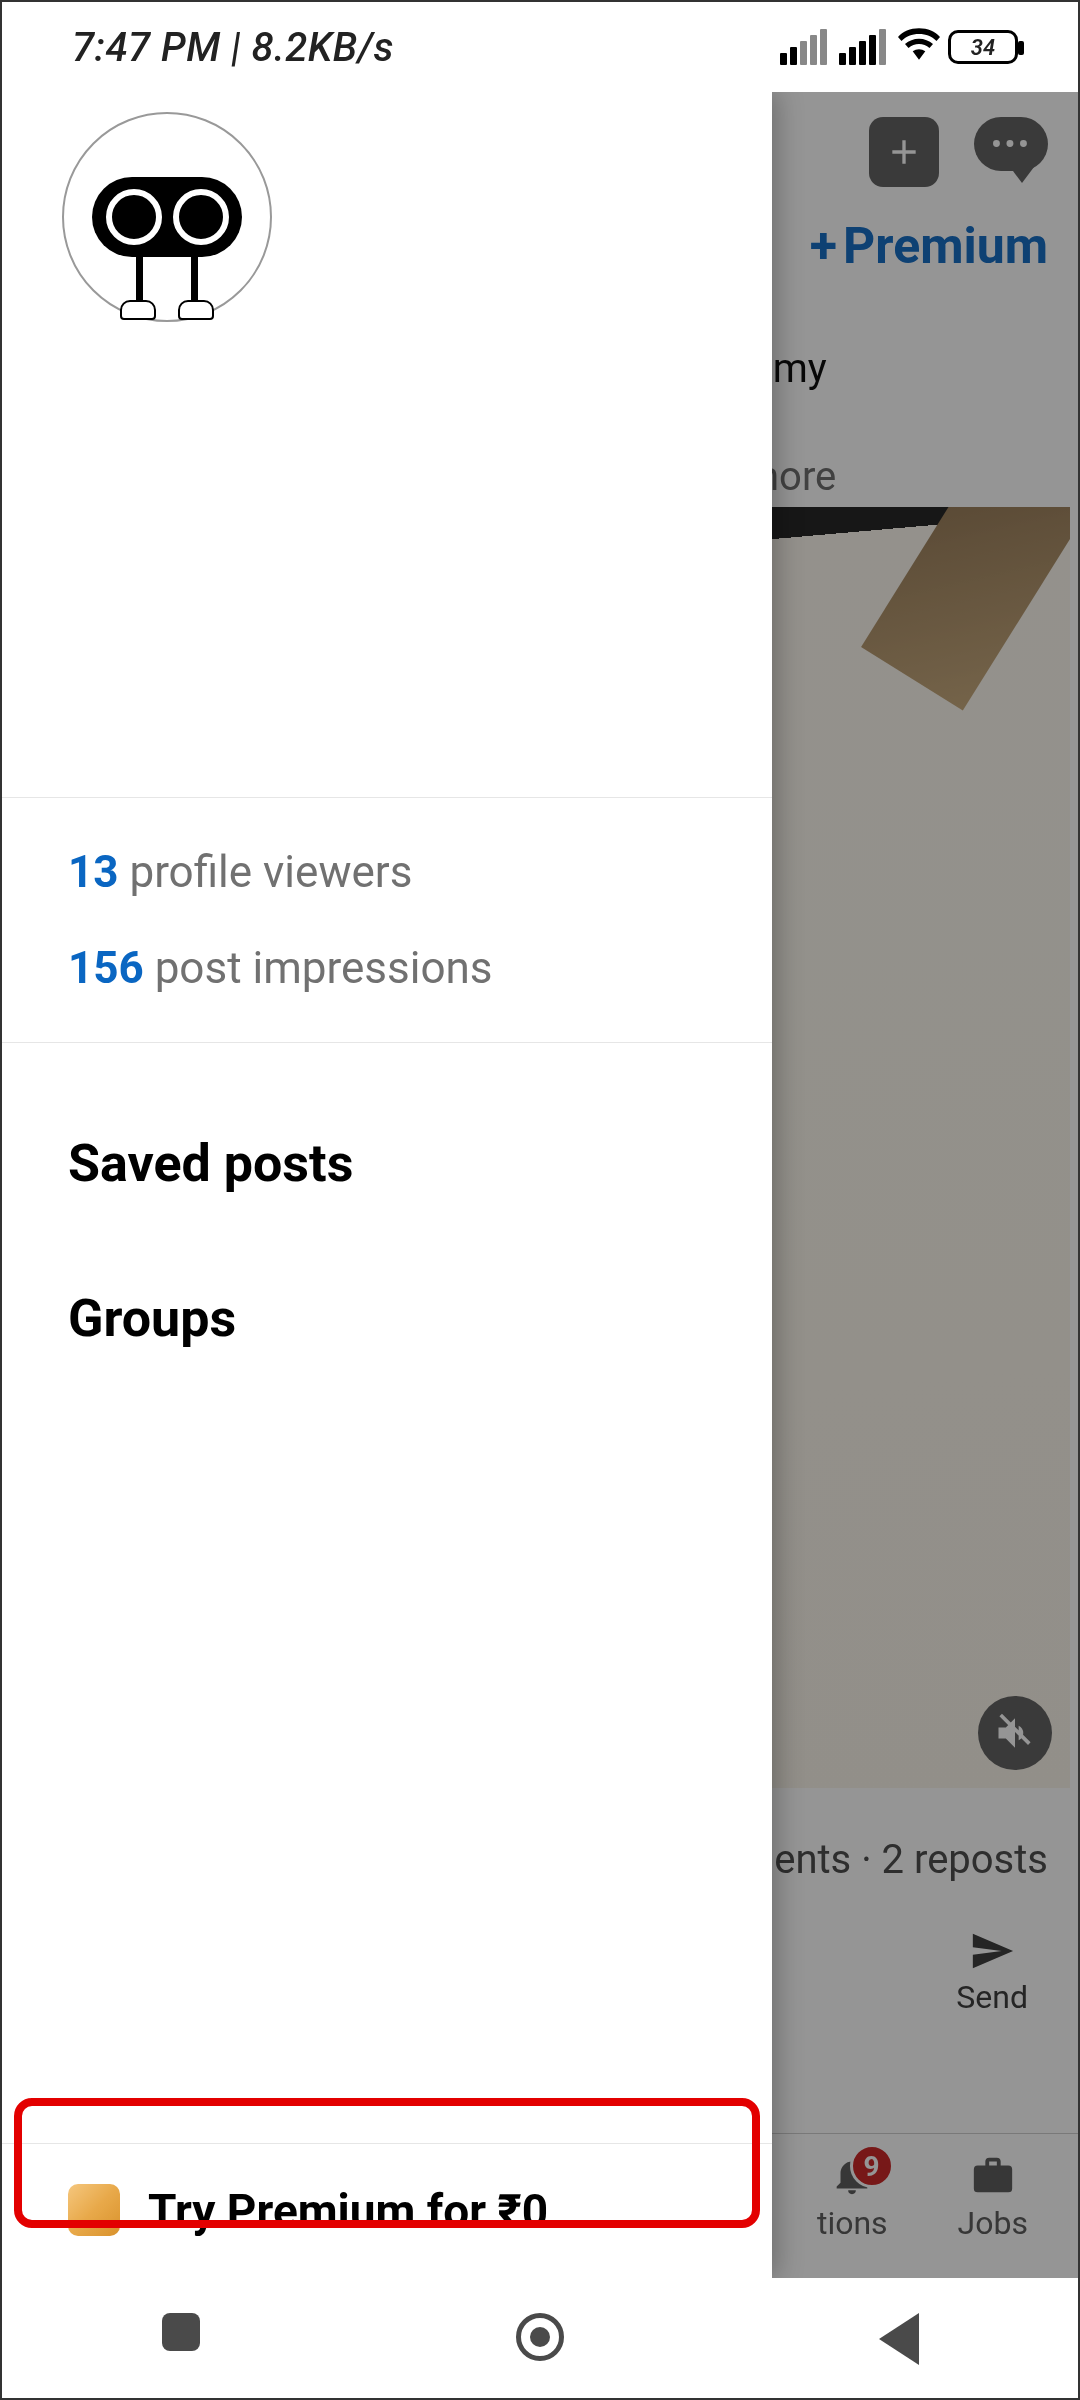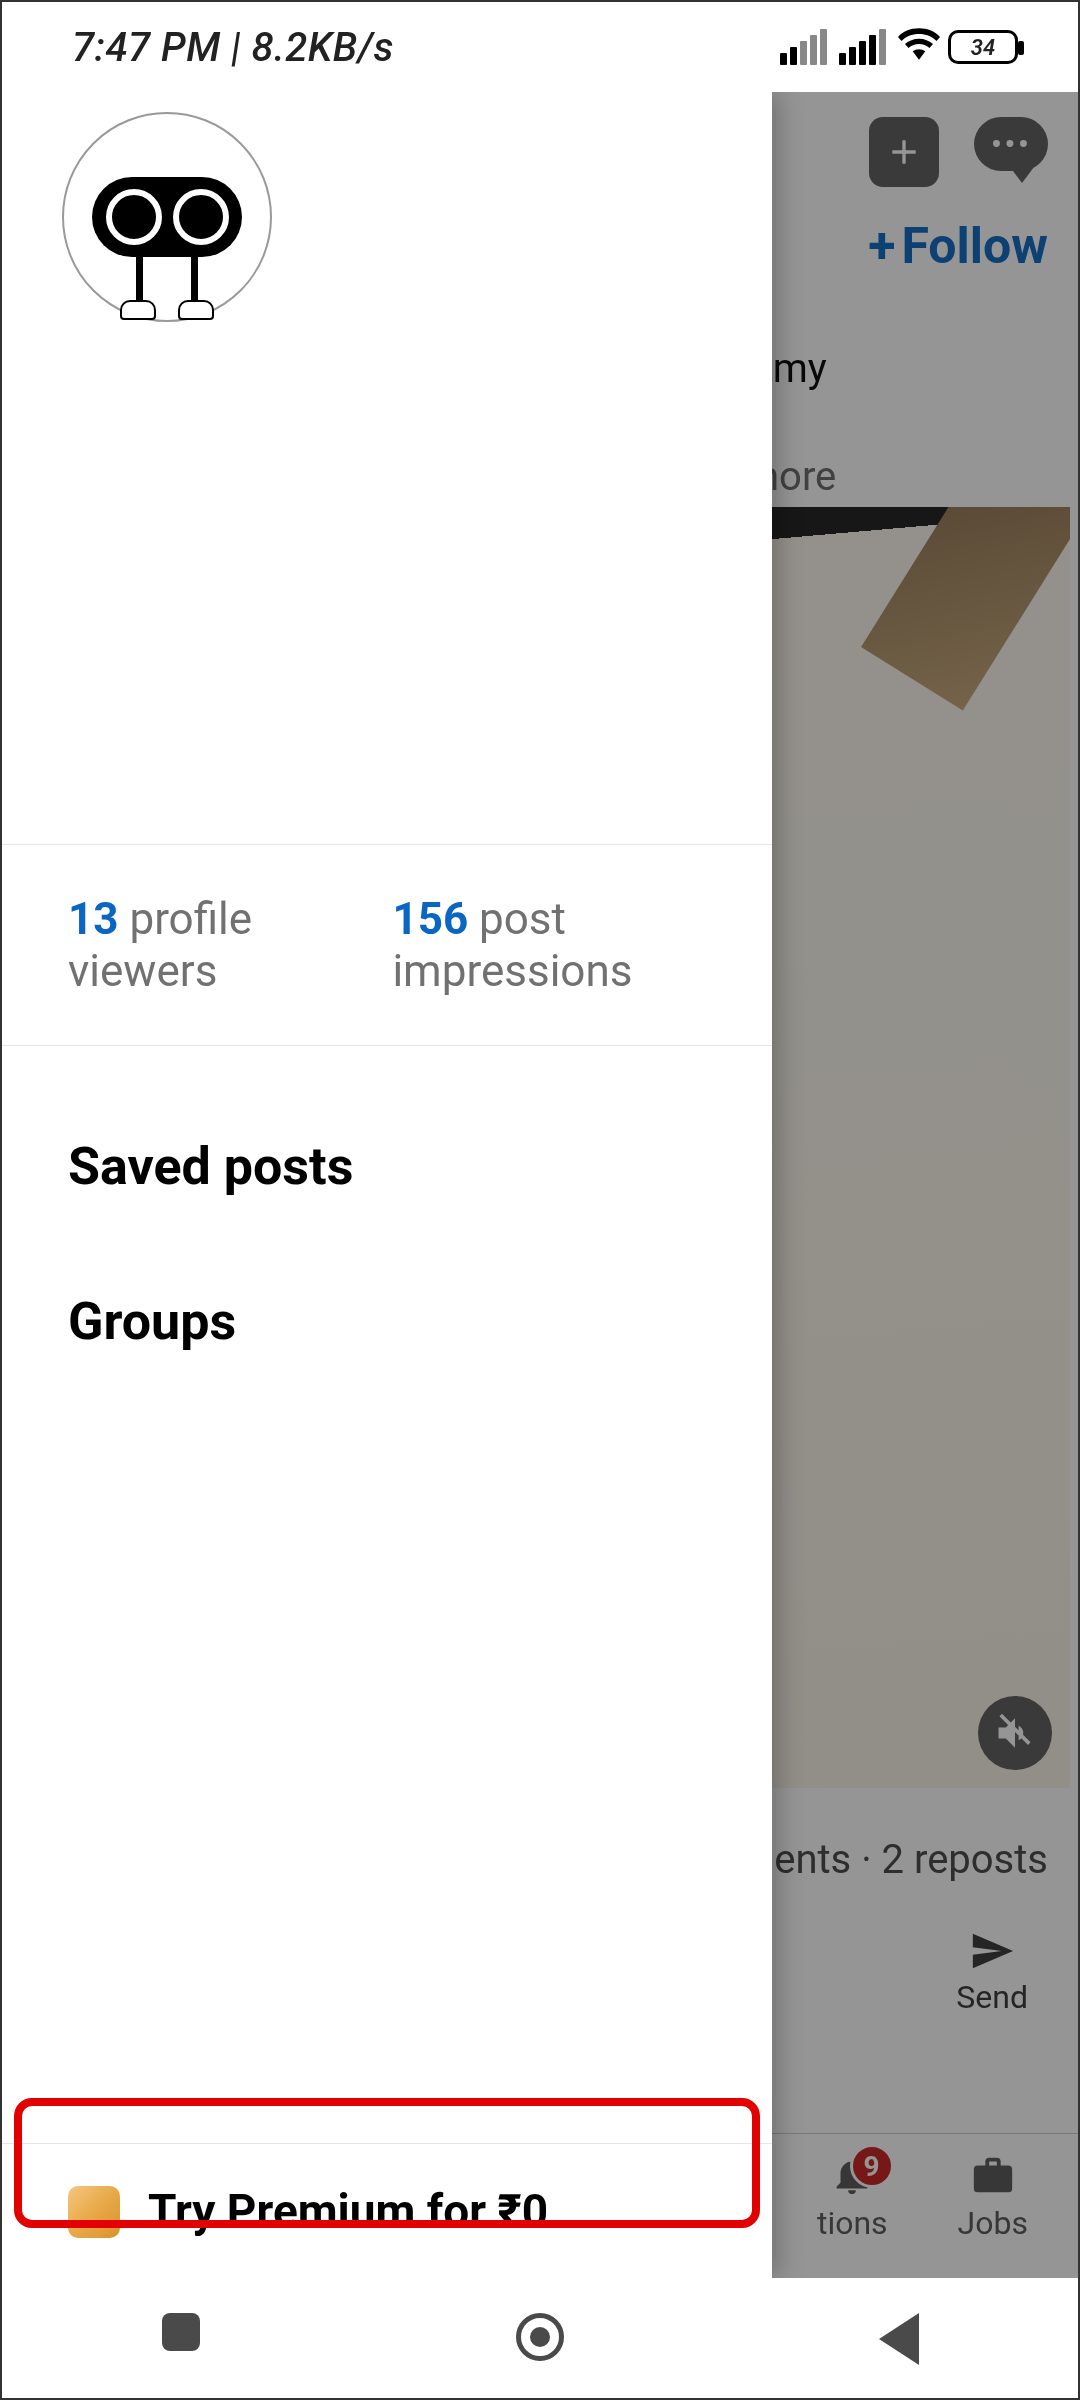"Follow" span { text: Follow -> Premium }
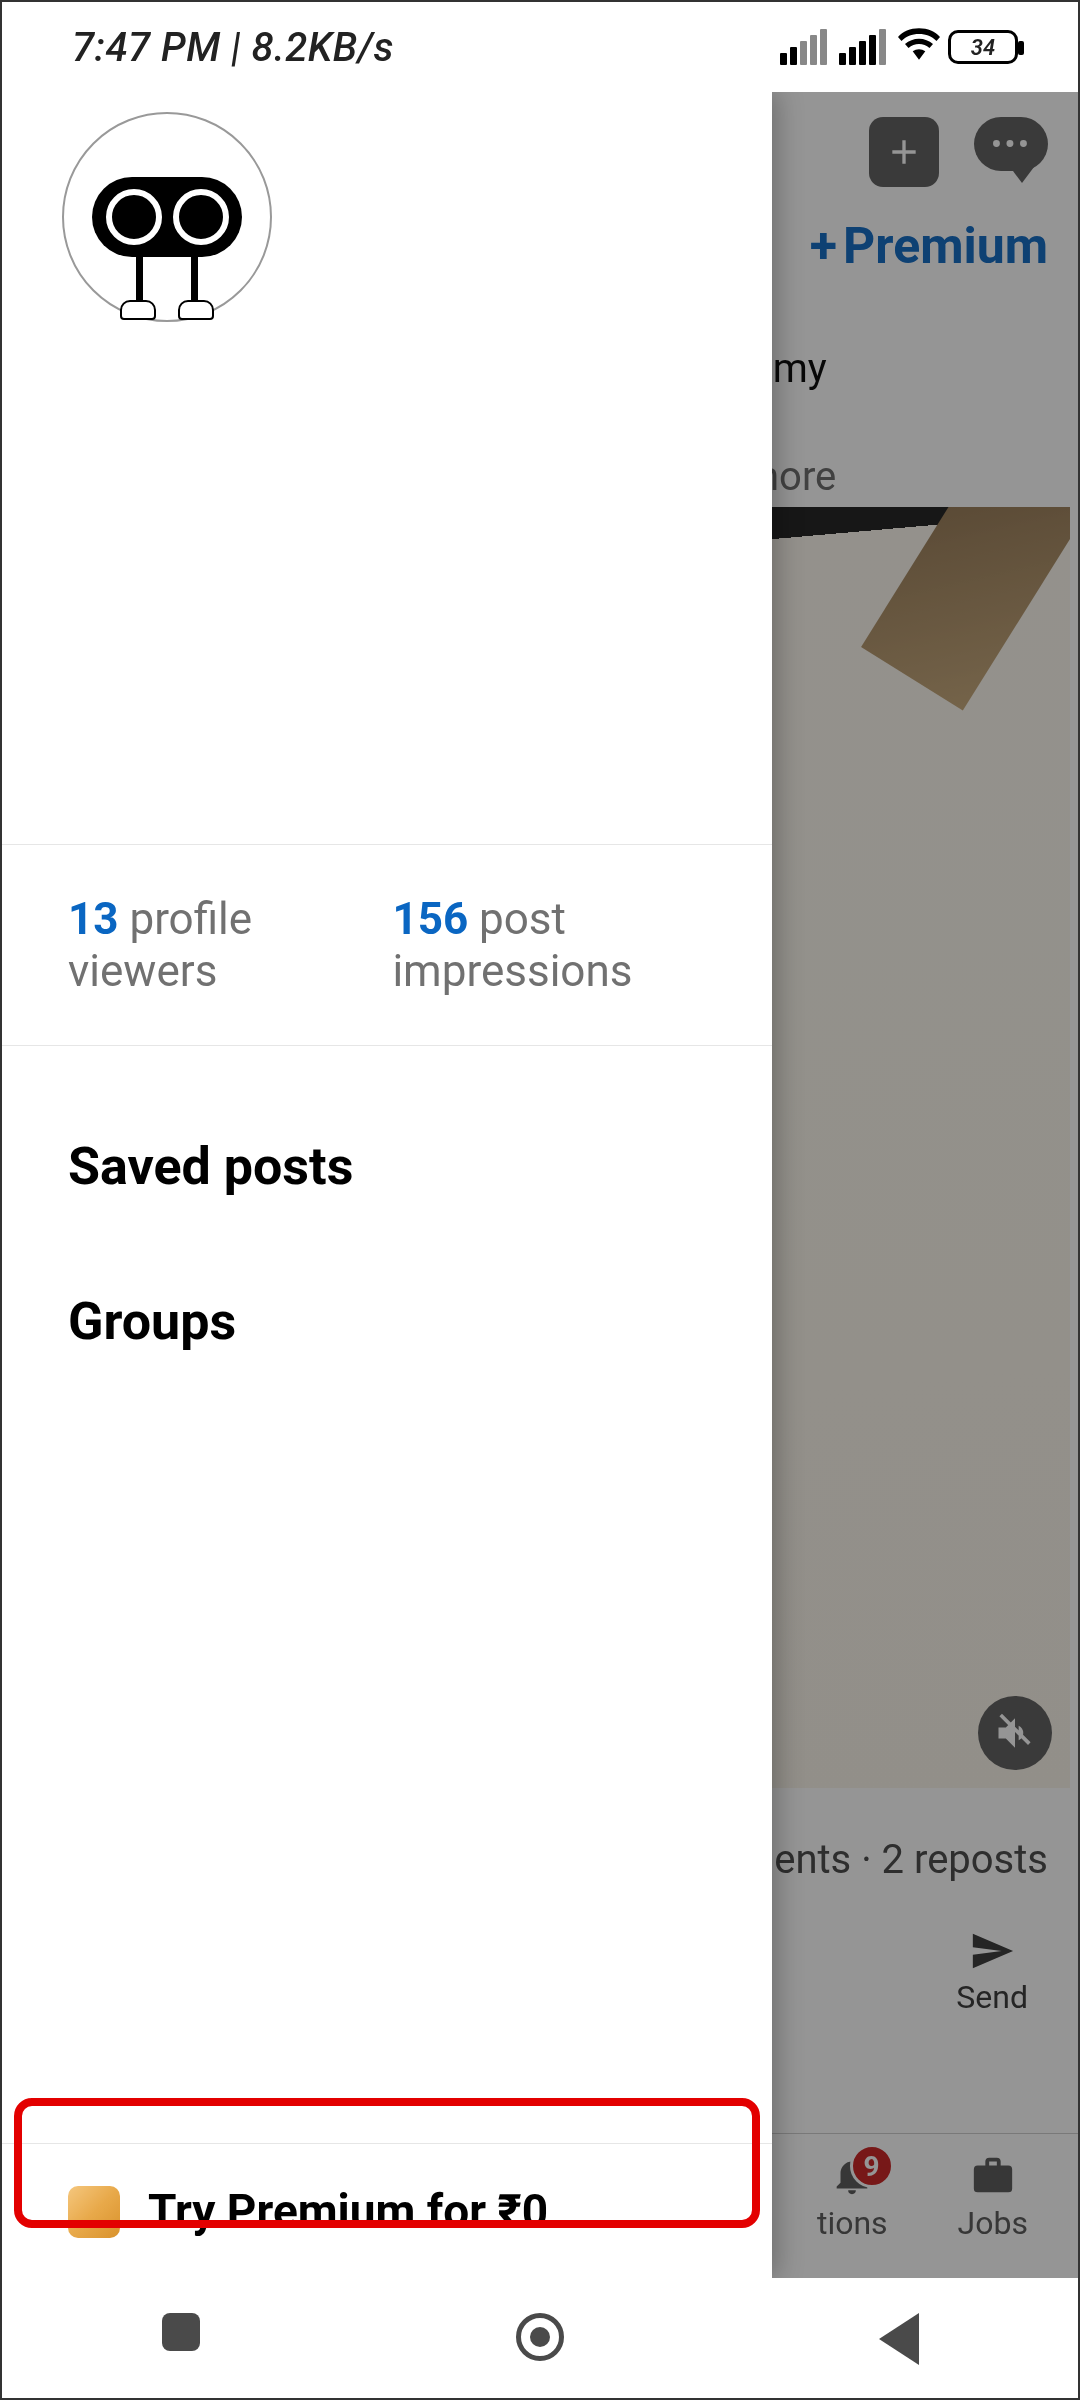"13 profile viewers" .drawer-stats { flex-direction: row -> column; margin-top: 47px -> none }
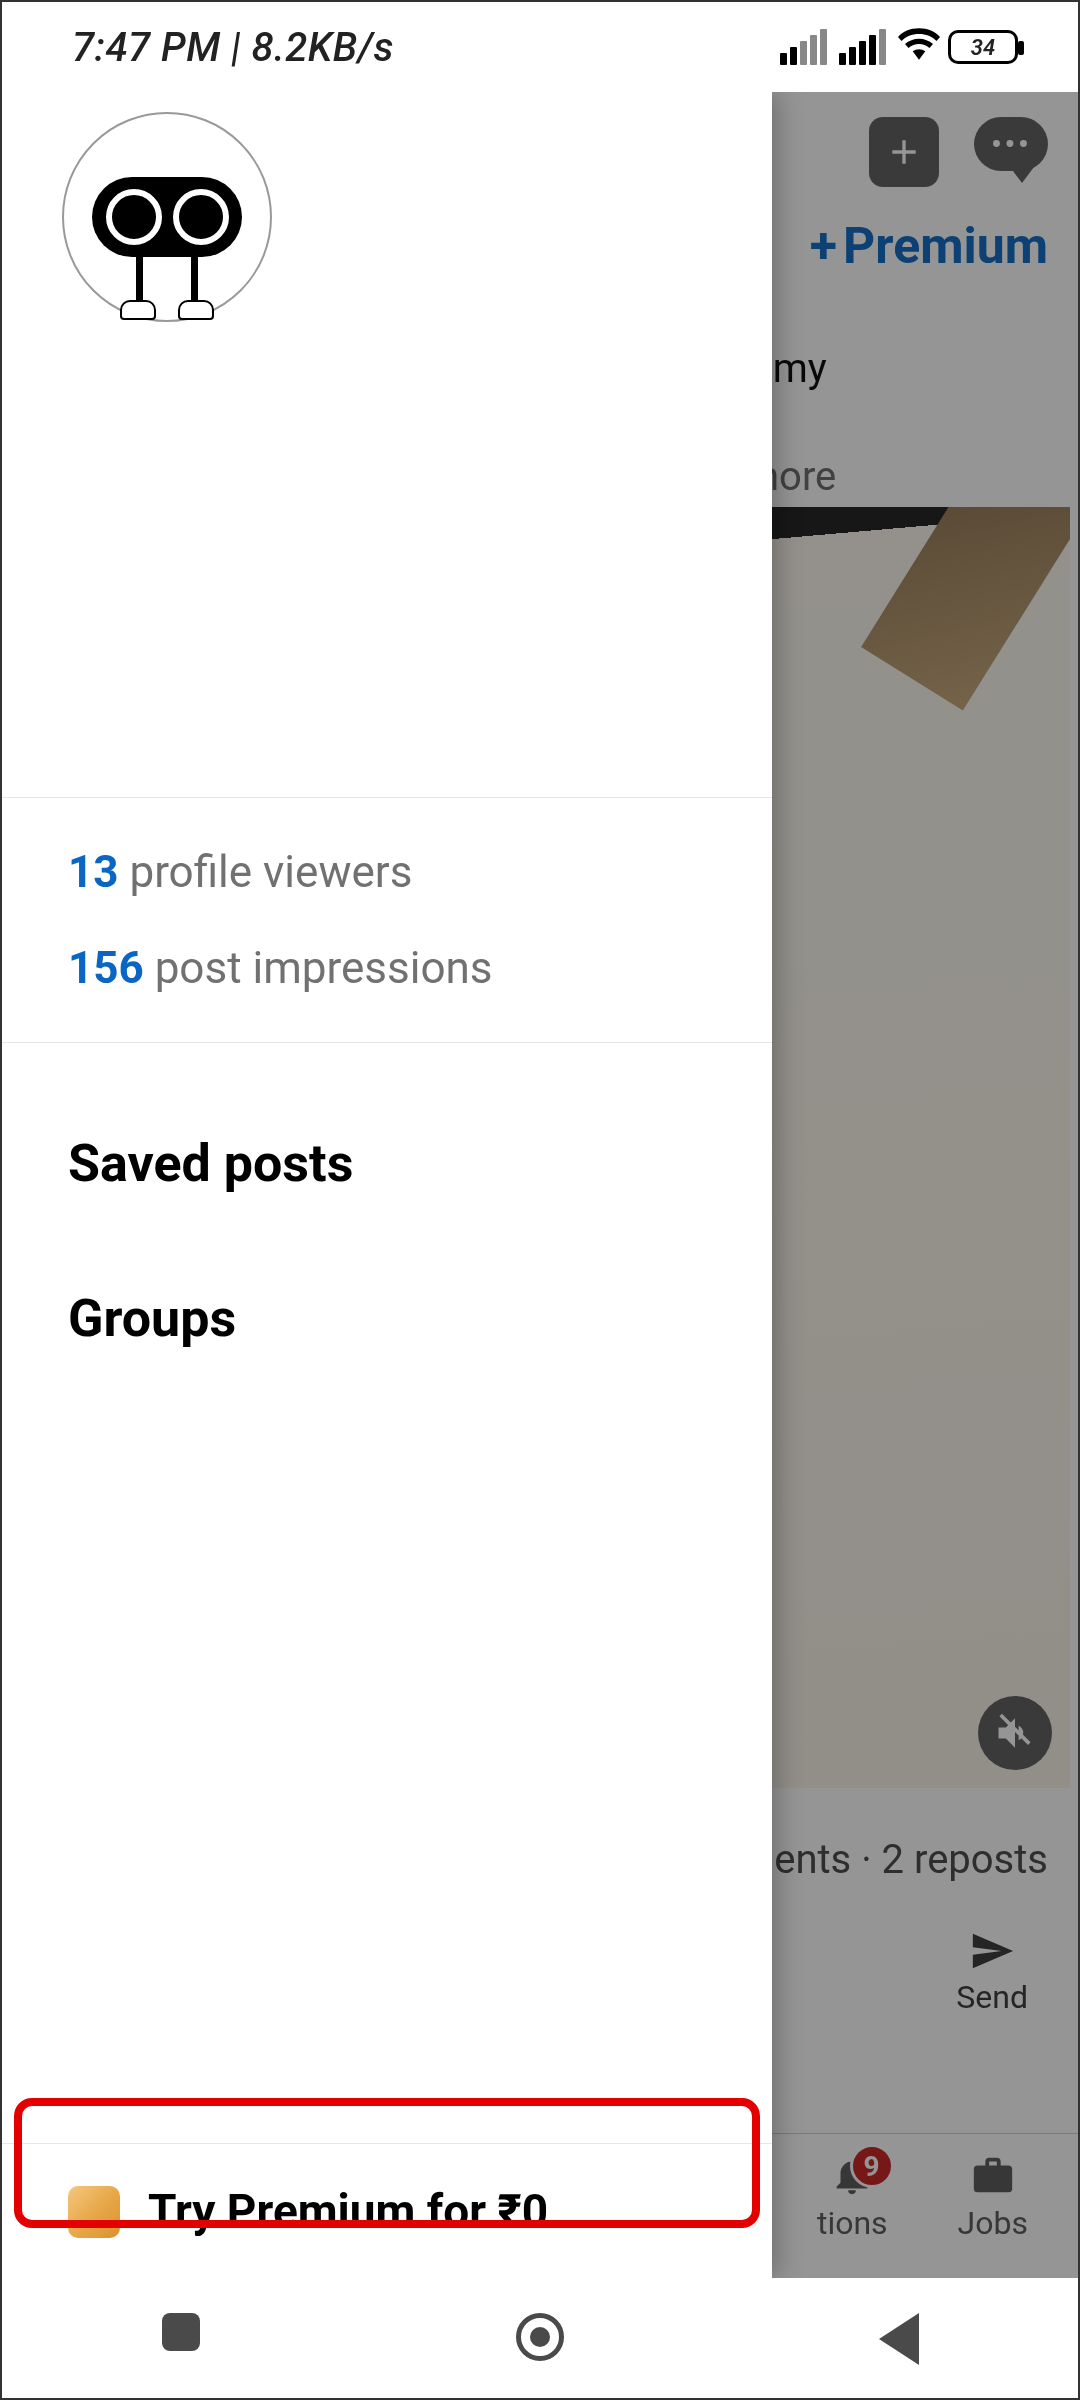"Try Premium for ₹0" .footer-row { align-items: flex-end -> flex-start }
